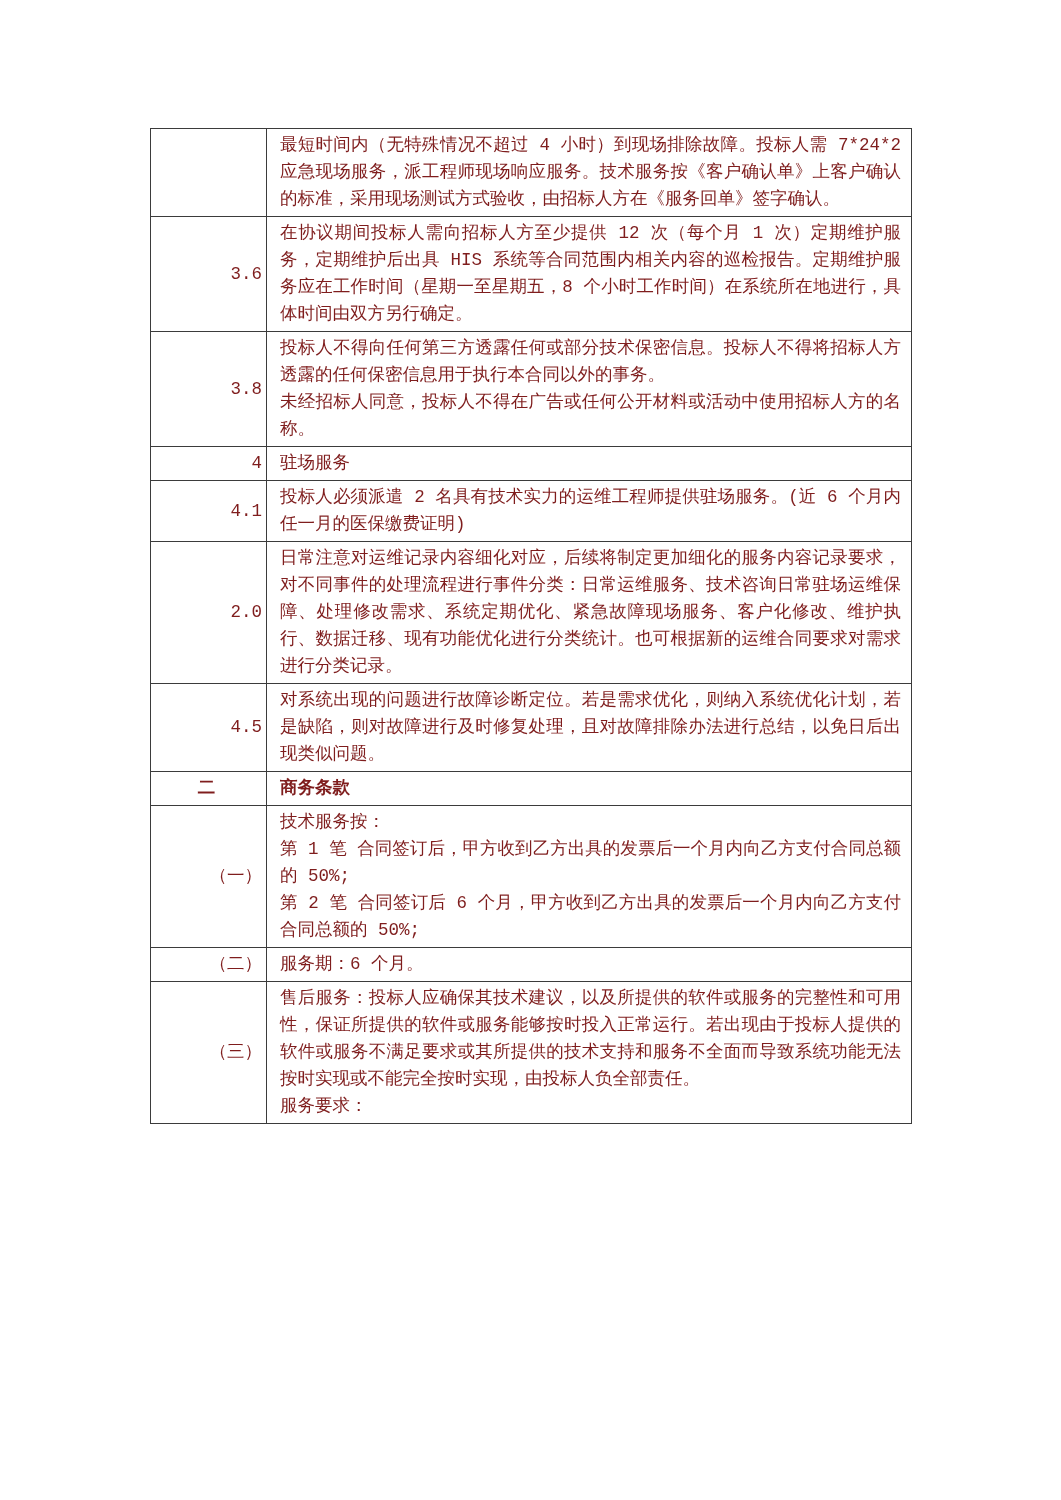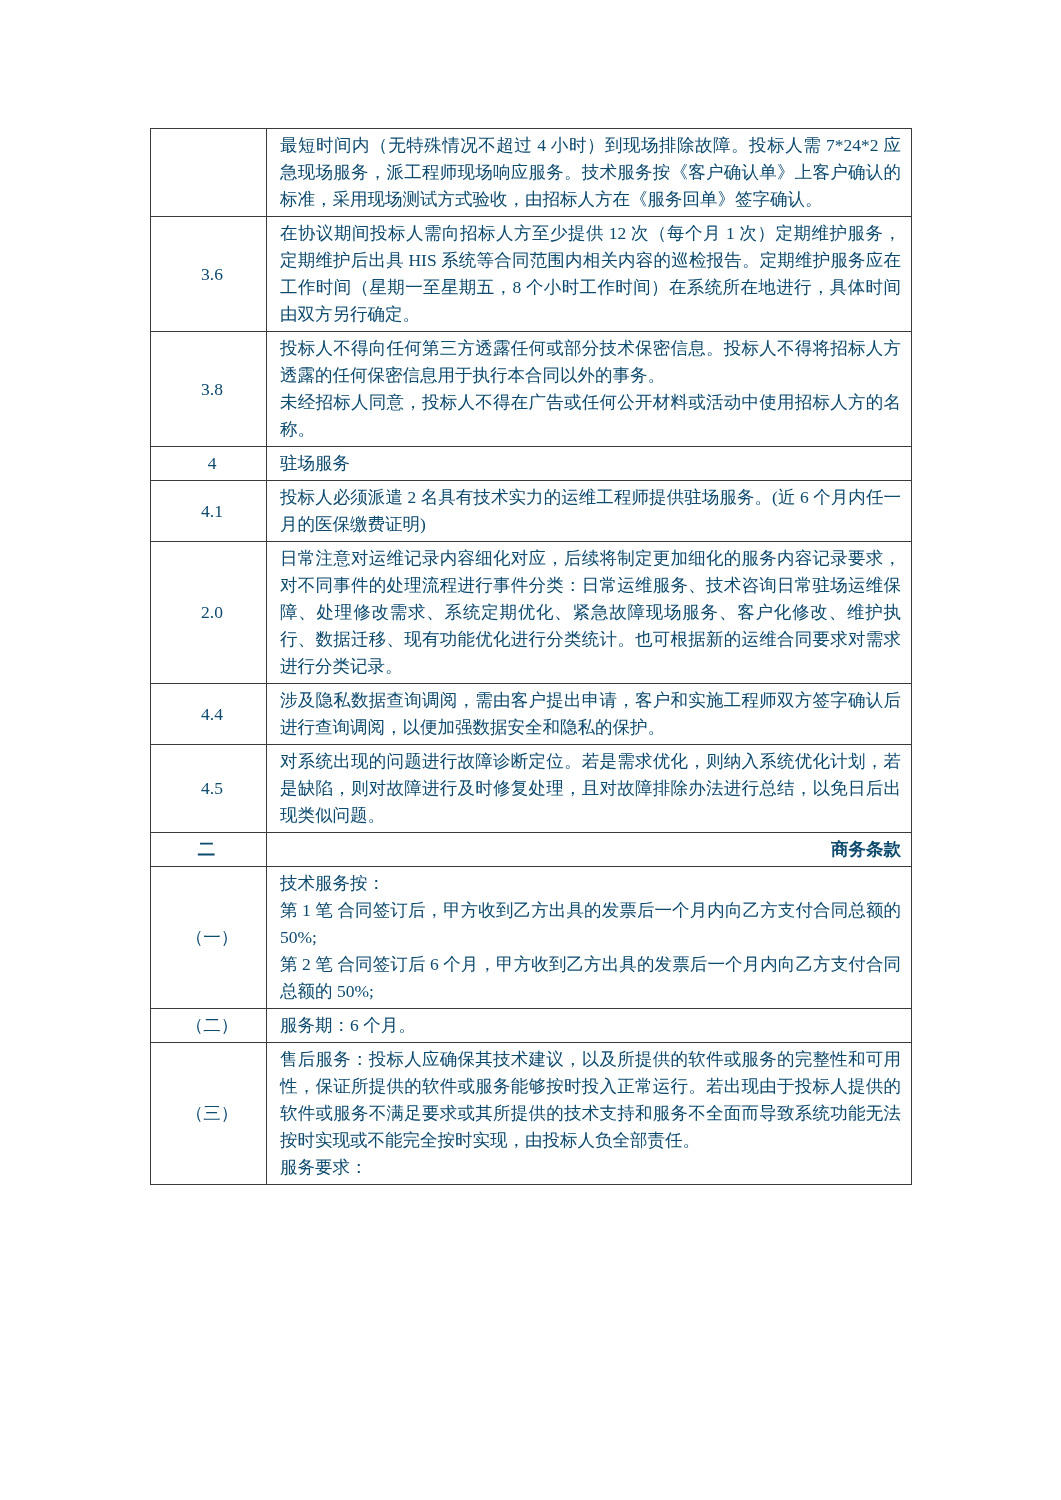"最短时间内（无特殊情况不超过 4 小时）到现场排除故障。投标人需 7*24*2" .page { color: #0c4a6e -> #7f1d1d; font-family: Liberation Serif, serif -> Liberation Mono, monospace }
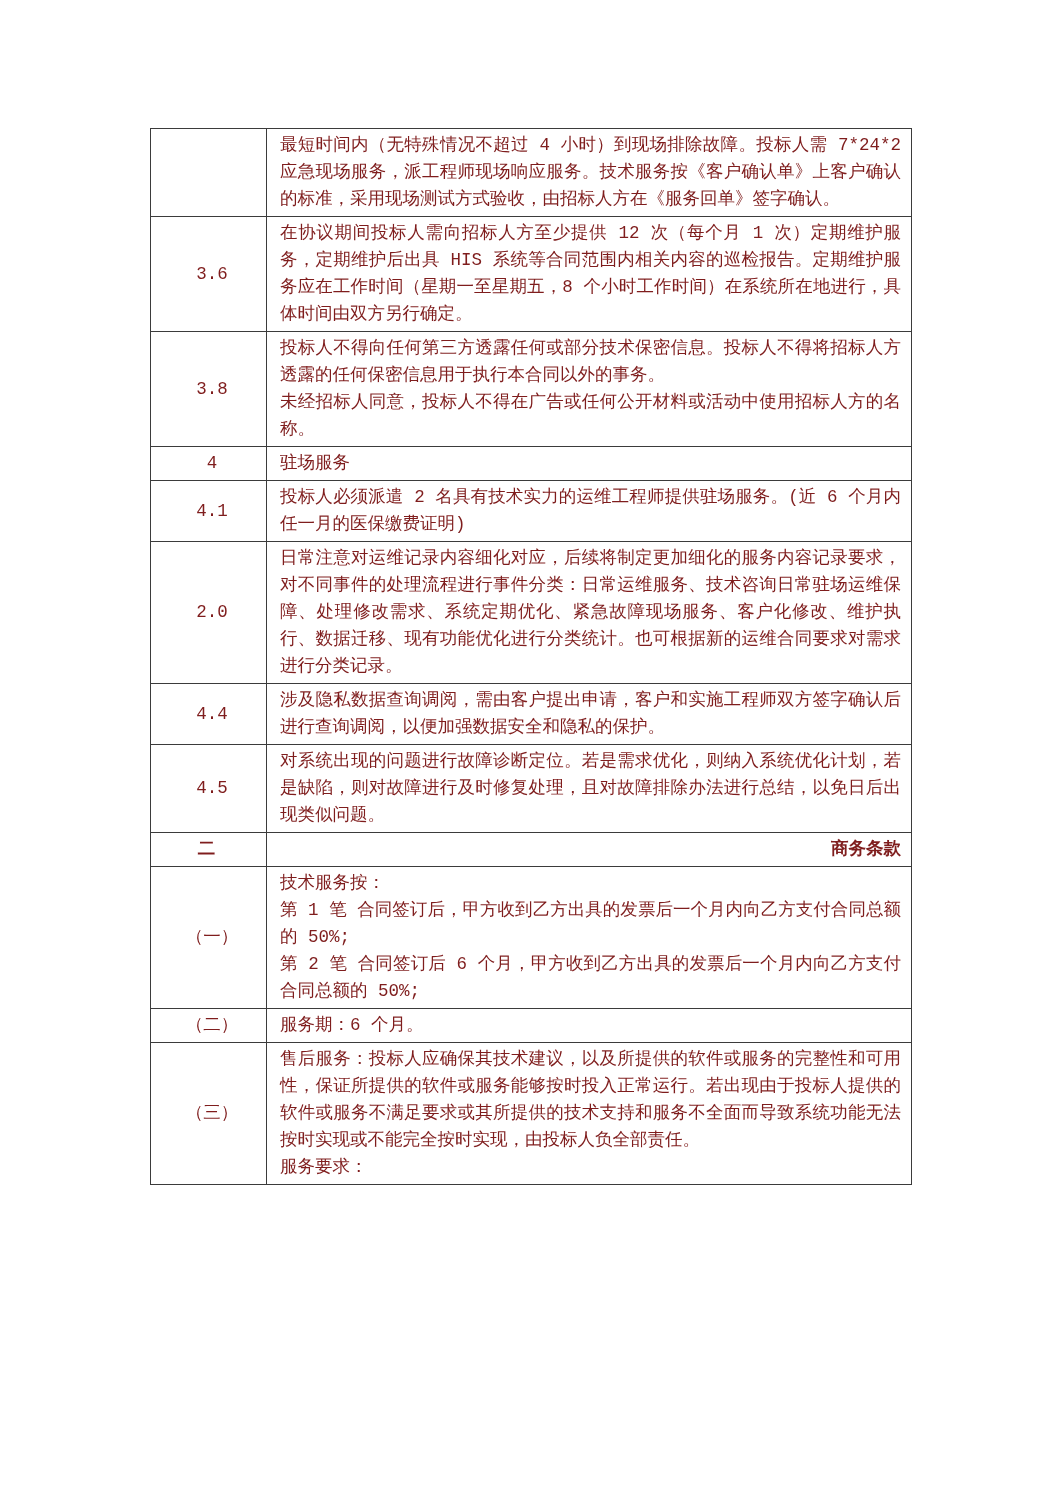"3.6" td.num-cell { text-align: center -> right }
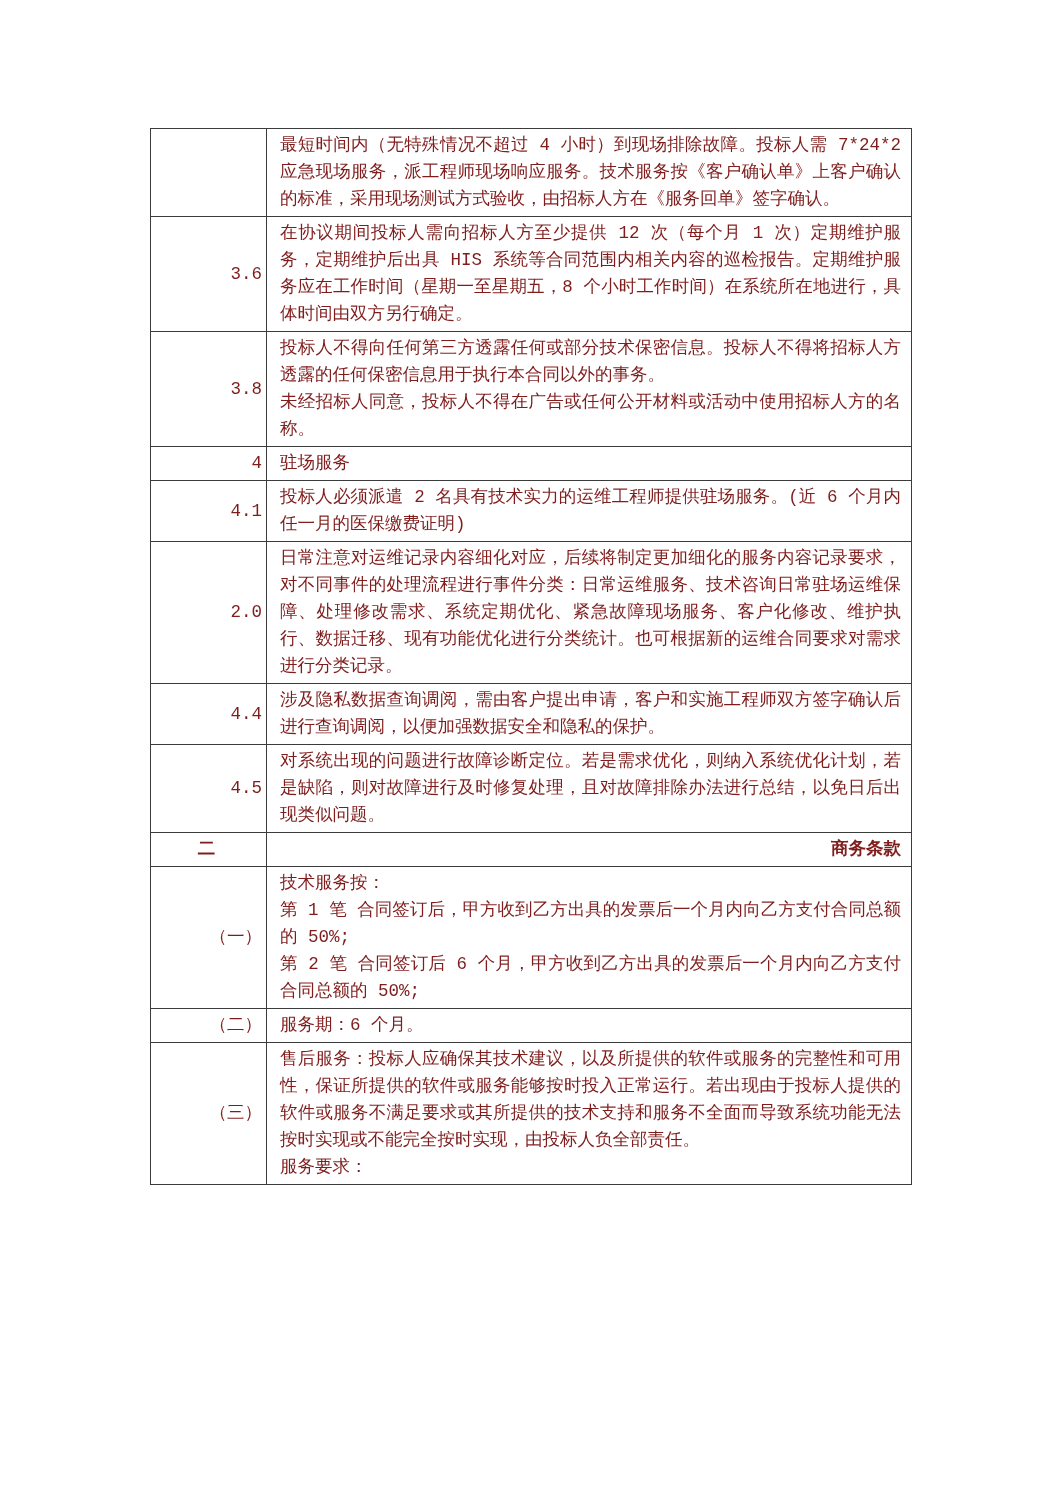"4.4" tr { html: <tr> <td>4.4</td> <td> <p>涉及隐私数据查询调阅，需由客户提出申请，客户和实施工程师双方签字确认后进行查询调阅，以便加强数据安全和隐私的保护。</p> </td> </tr> -> none }
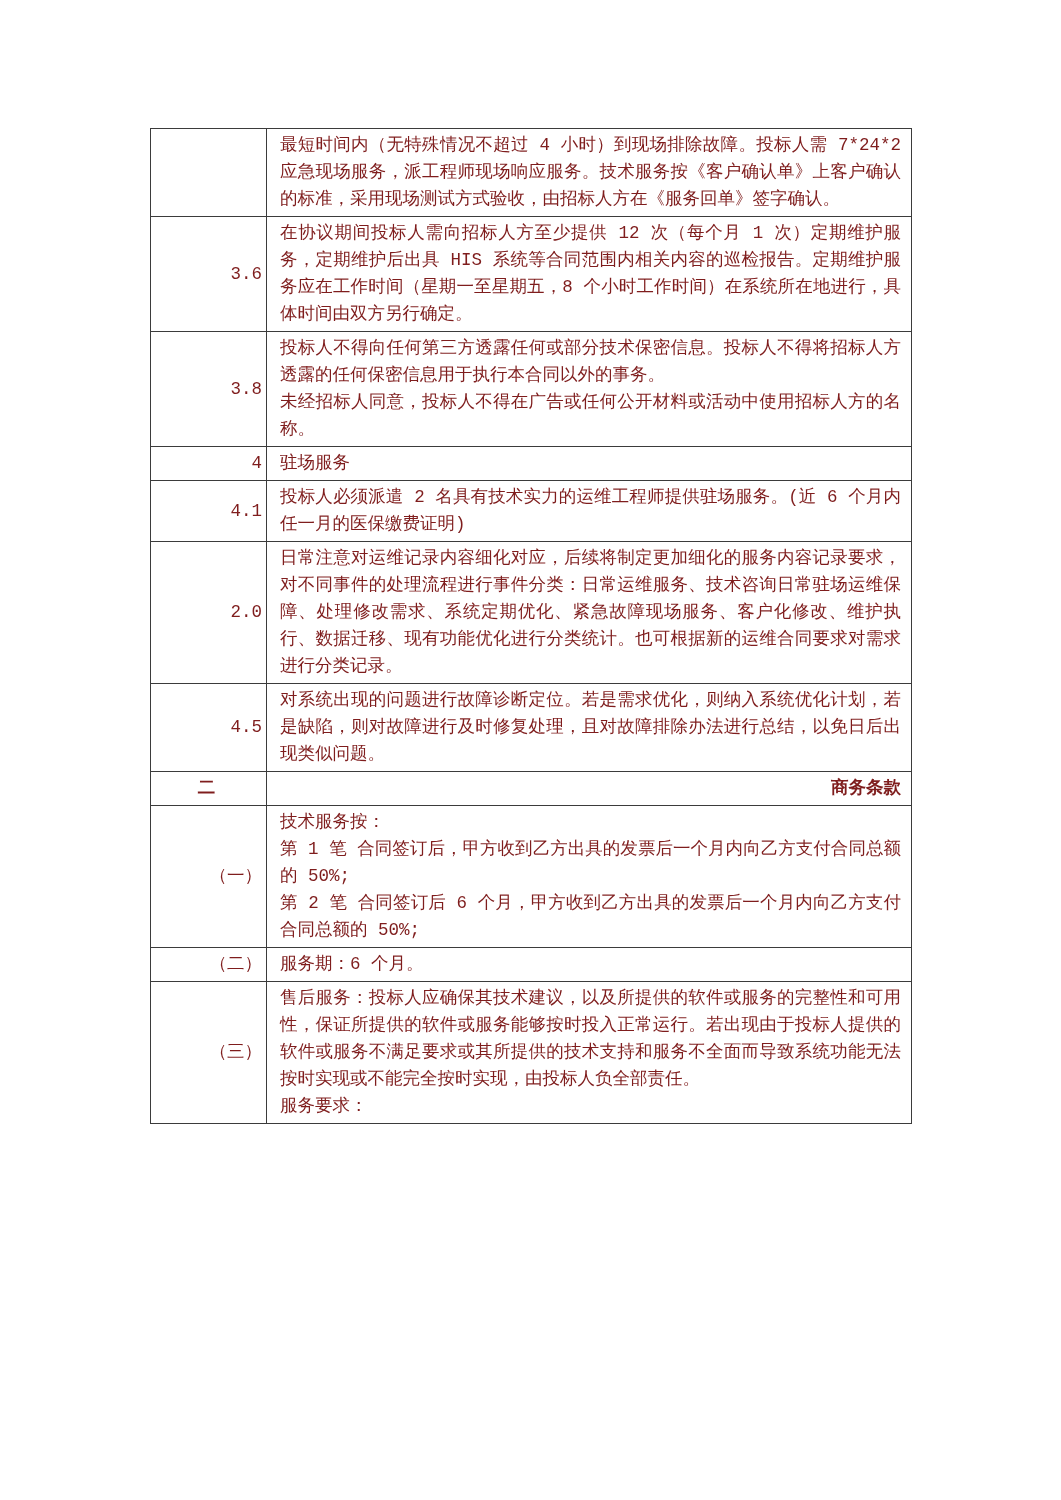"商务条款" tr.section-header td.content-cell p { text-align: right -> left }
